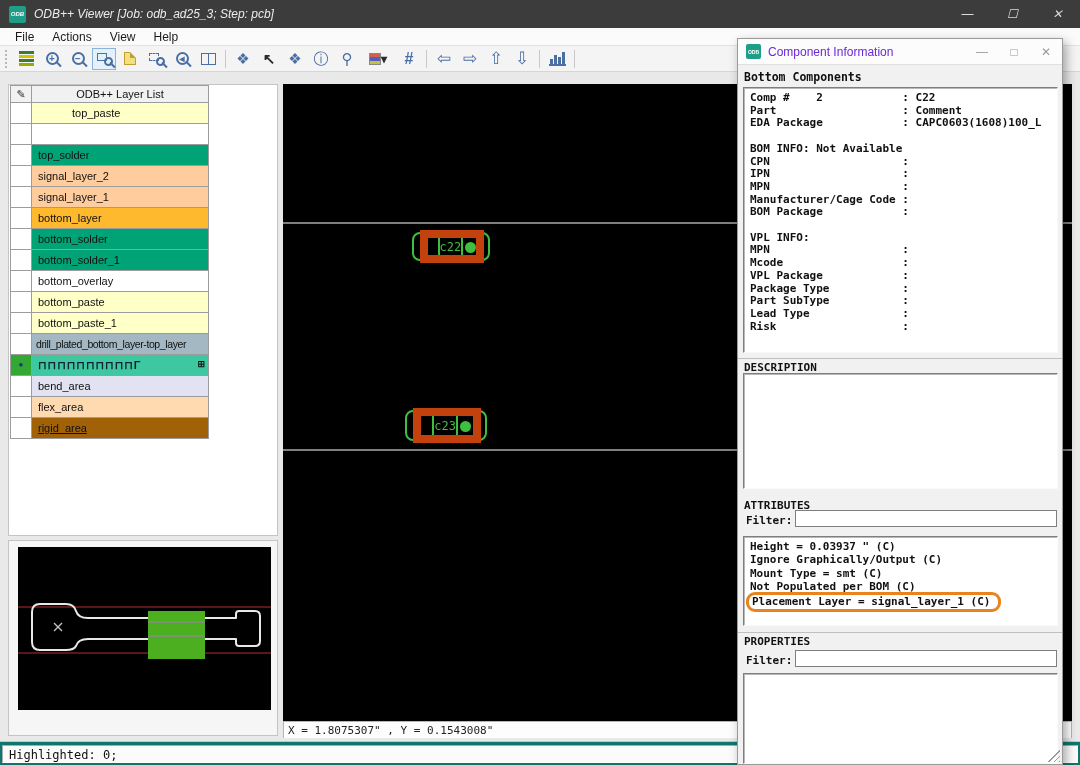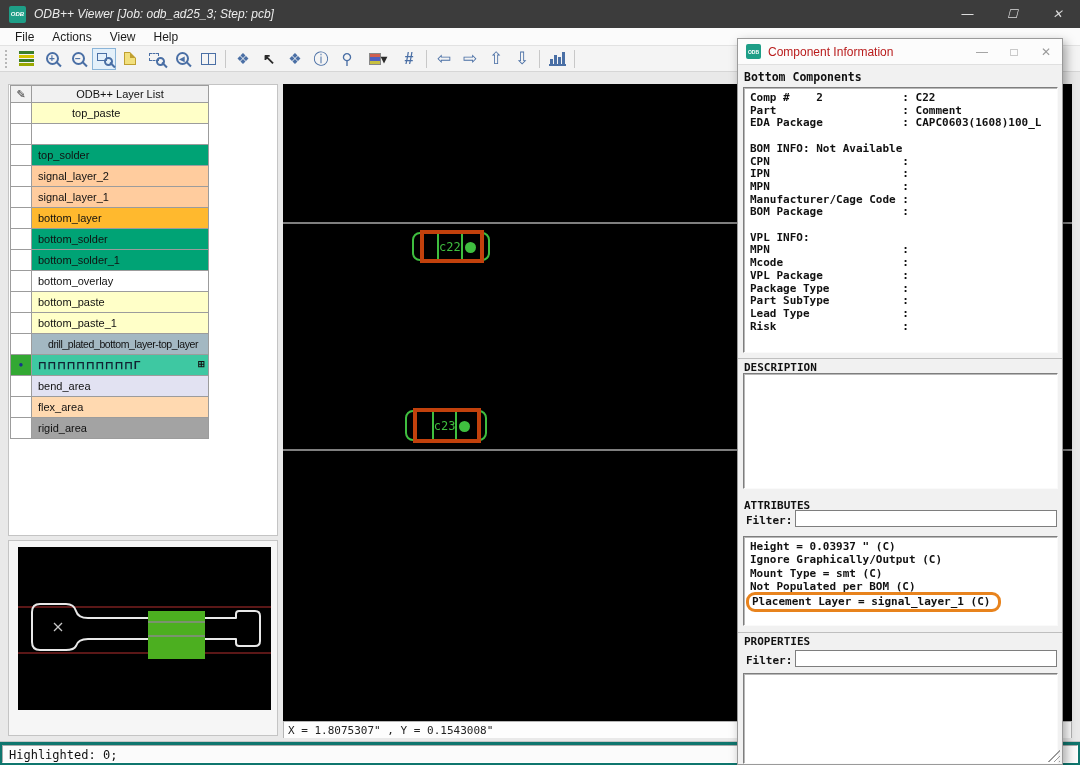"Component Information" .dlg-title-text { color: #b91c1c -> #6d28d9 }
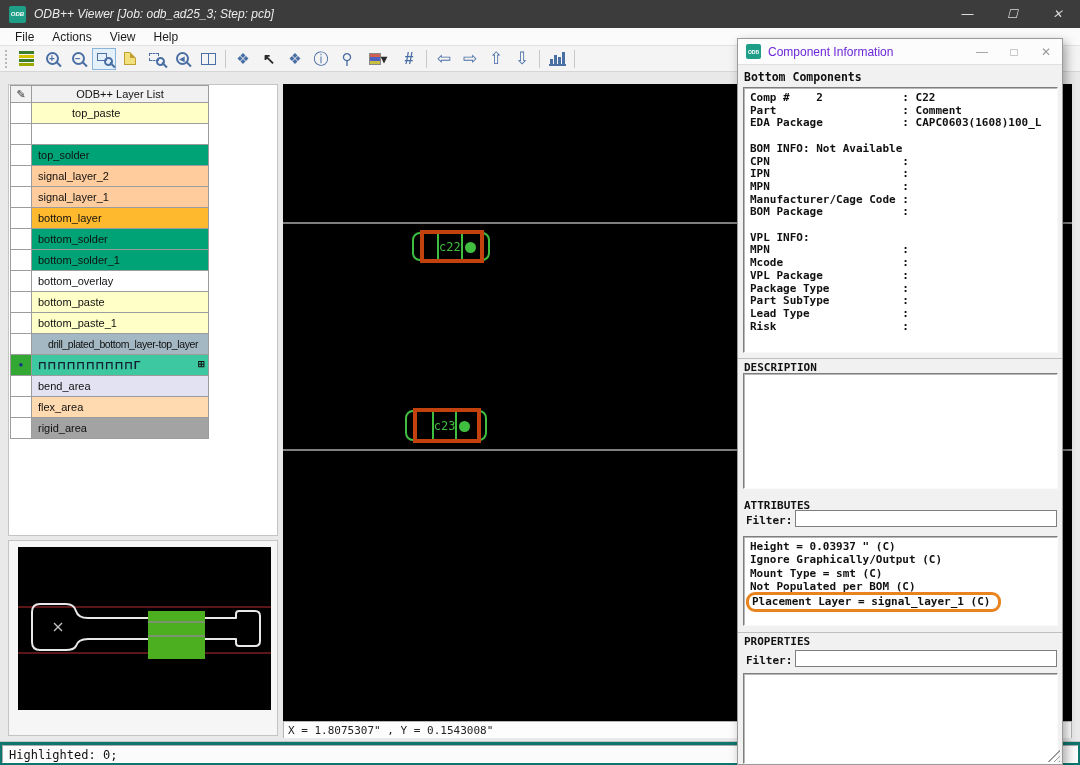"c22" .comp-pads { border: 4px solid #c2410c -> 8px solid #c2410c }
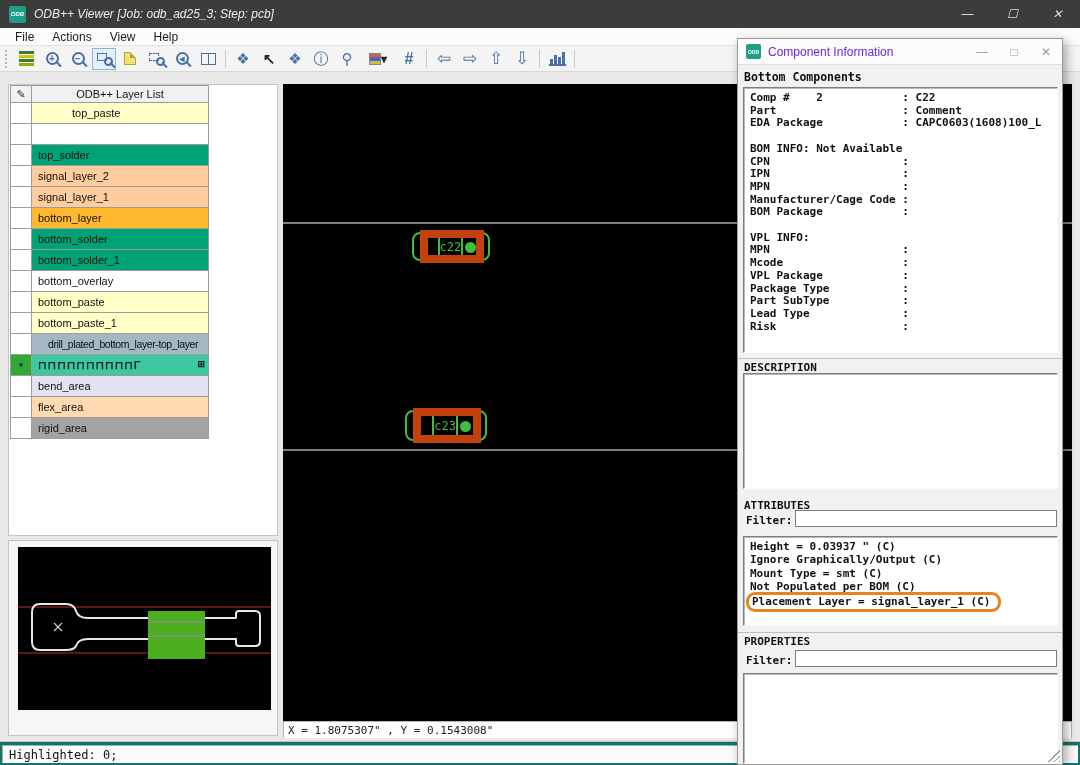"drill_plated_bottom_layer-top_layer" .nm.tight { padding-left: 16px -> 4px }
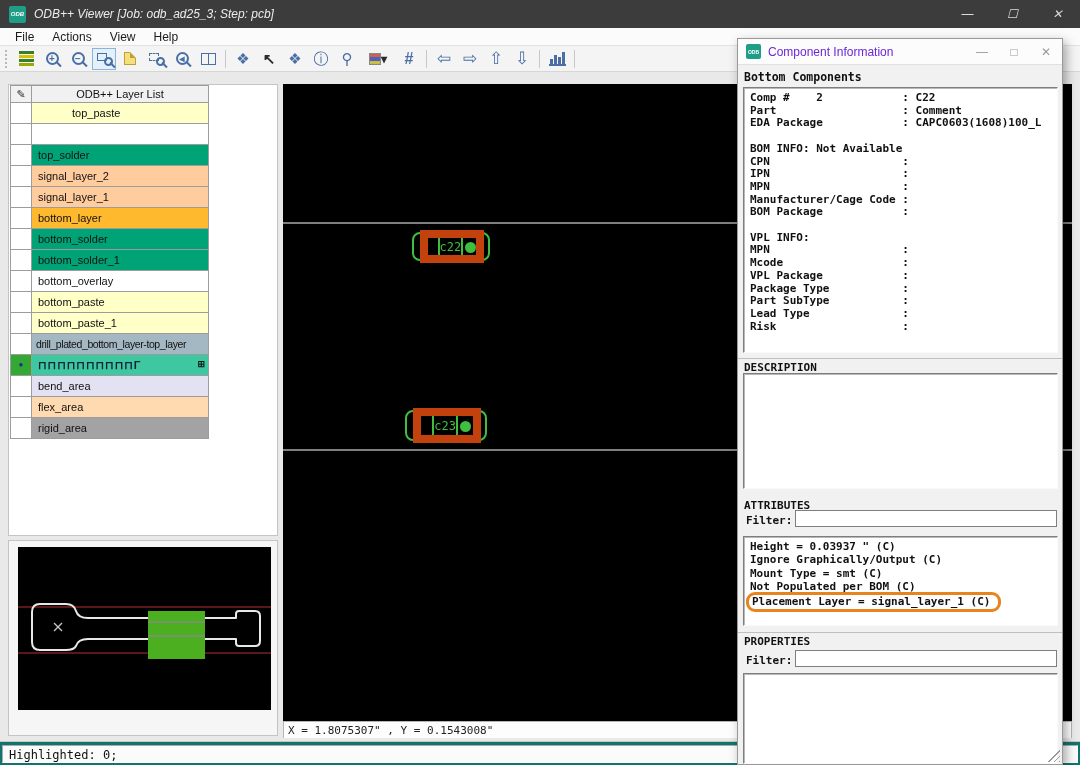"rigid_area" div.nm { background: #a3a3a3 -> #a16207; text-decoration: none -> underline }
